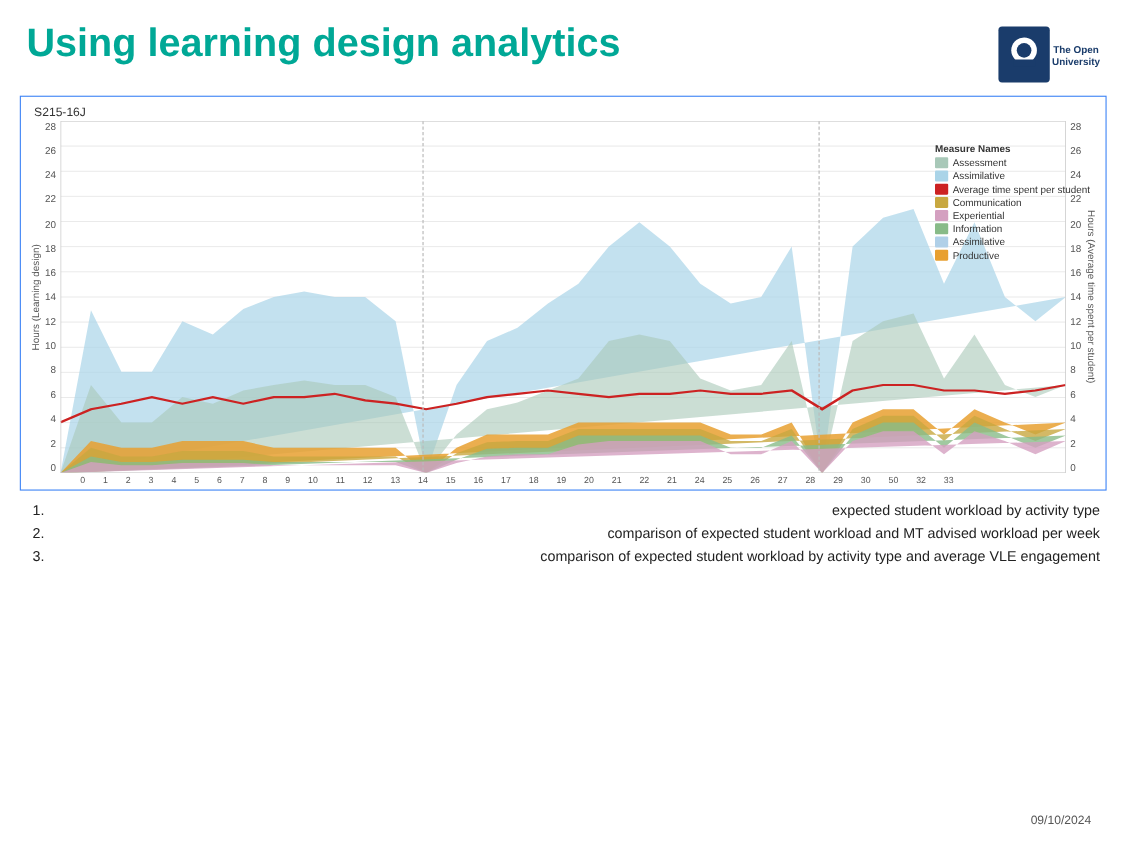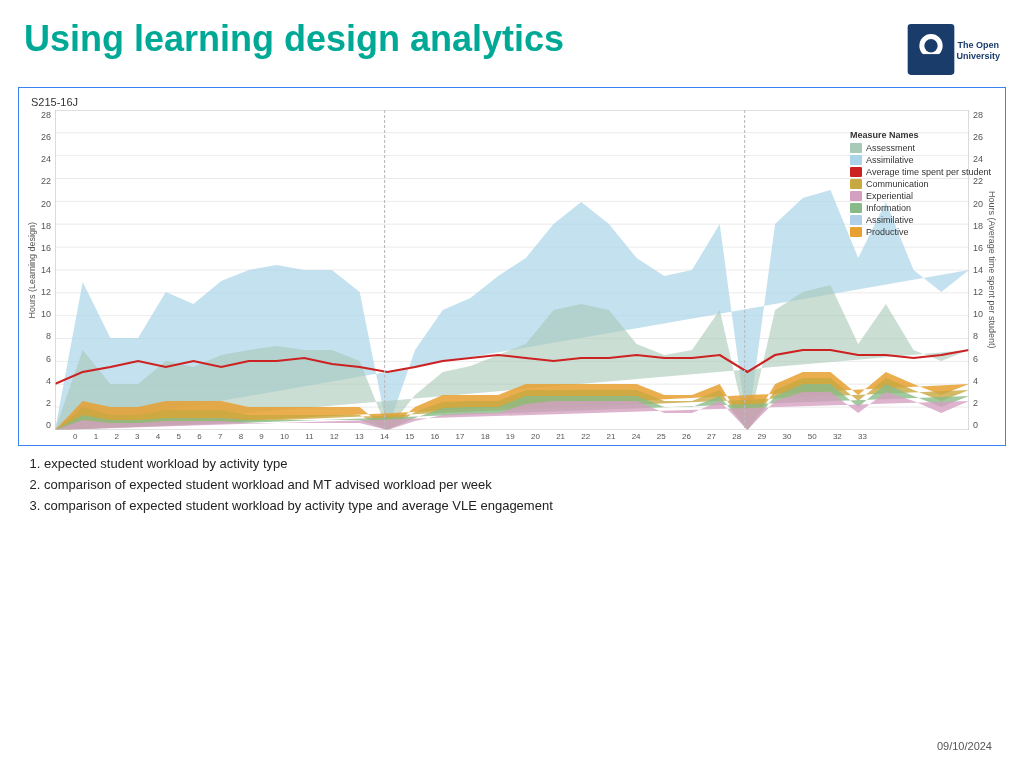"expected student workload by activity" .bottom-text li { text-align: none -> right }
